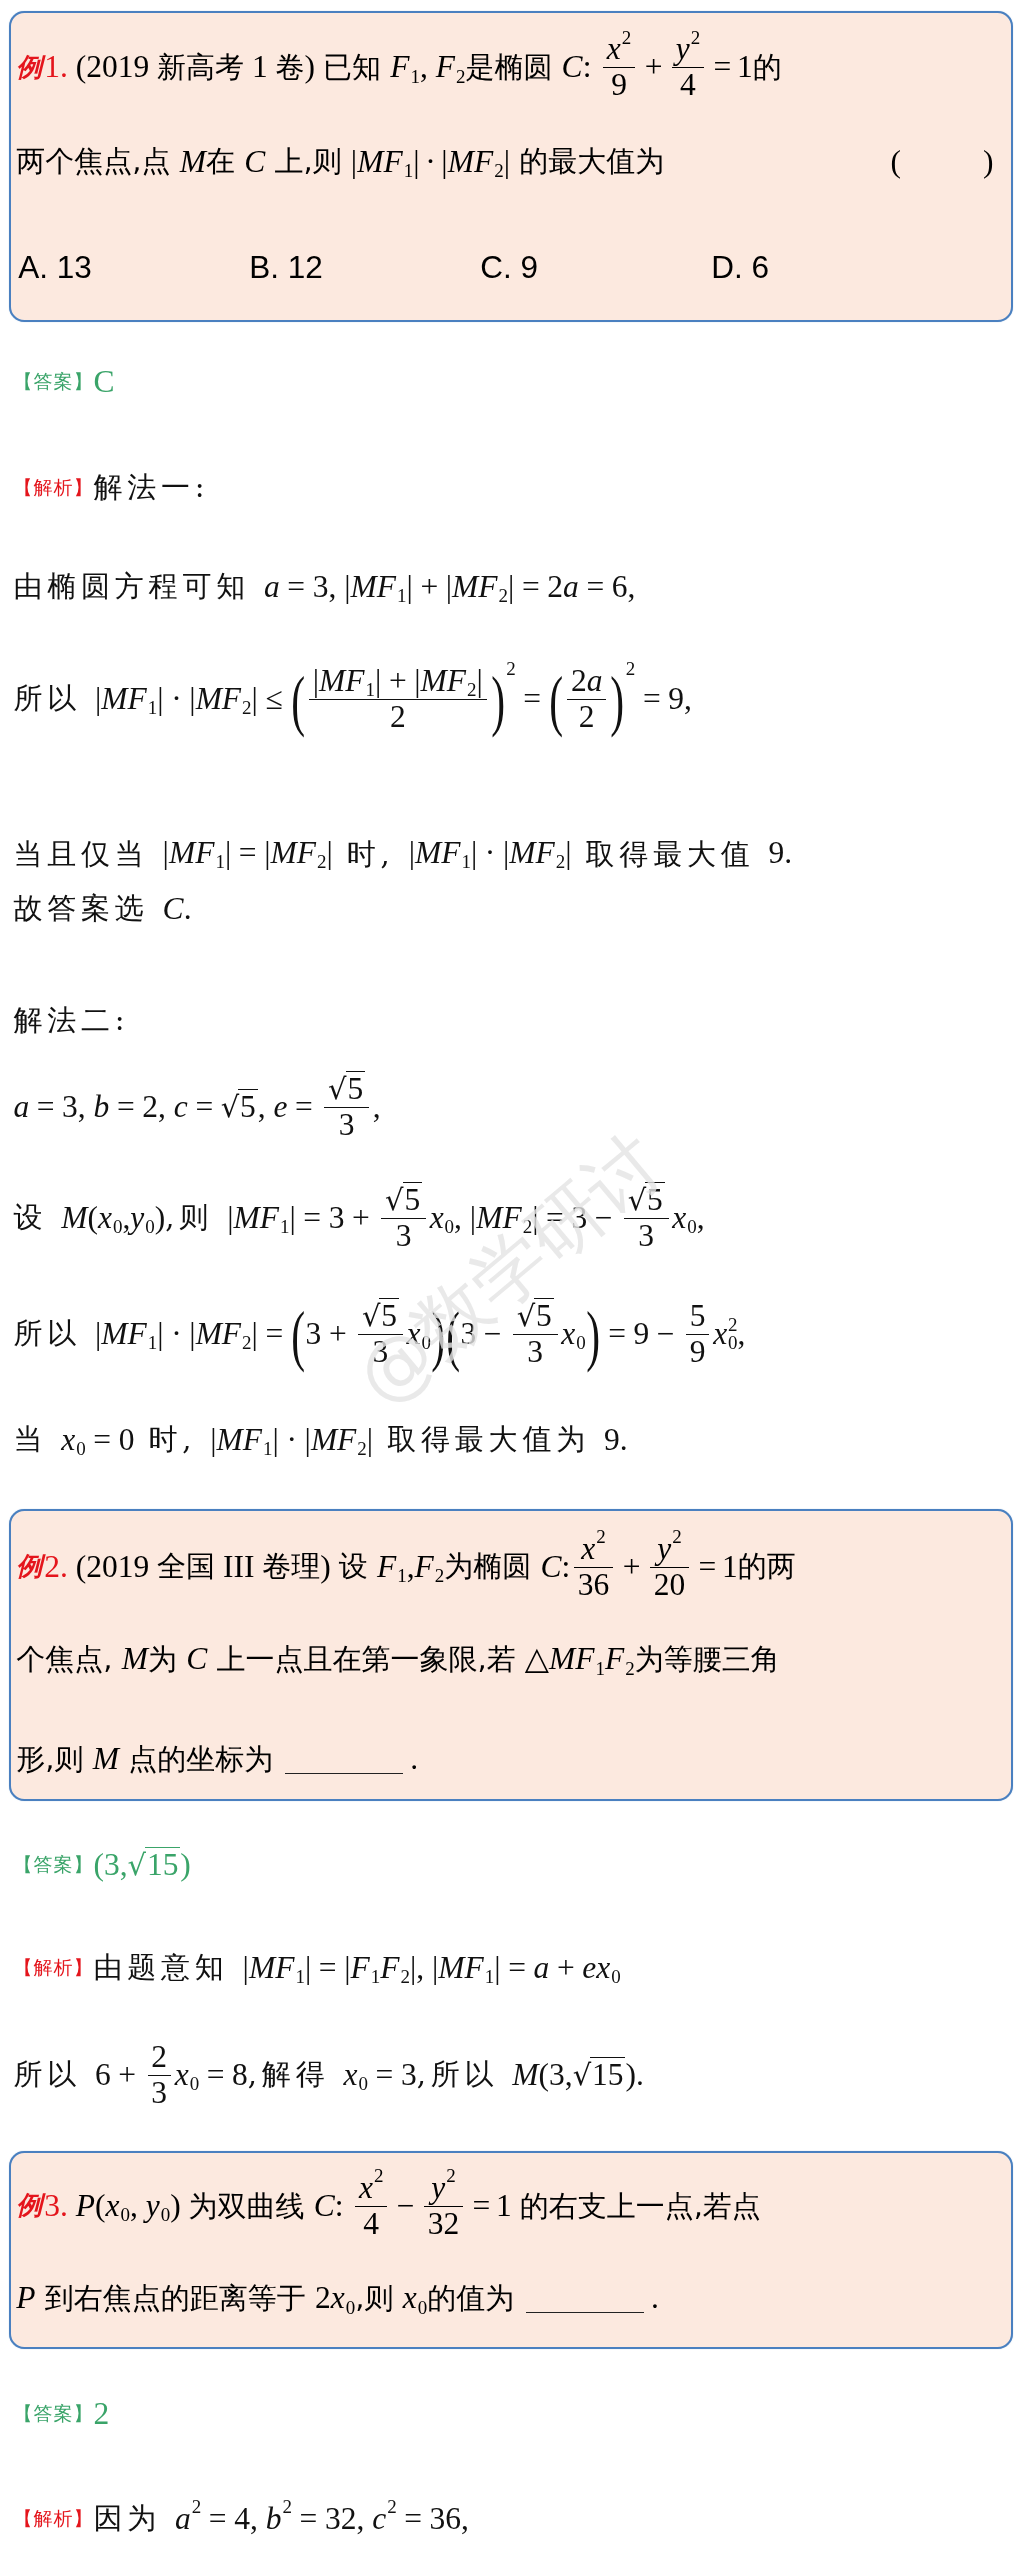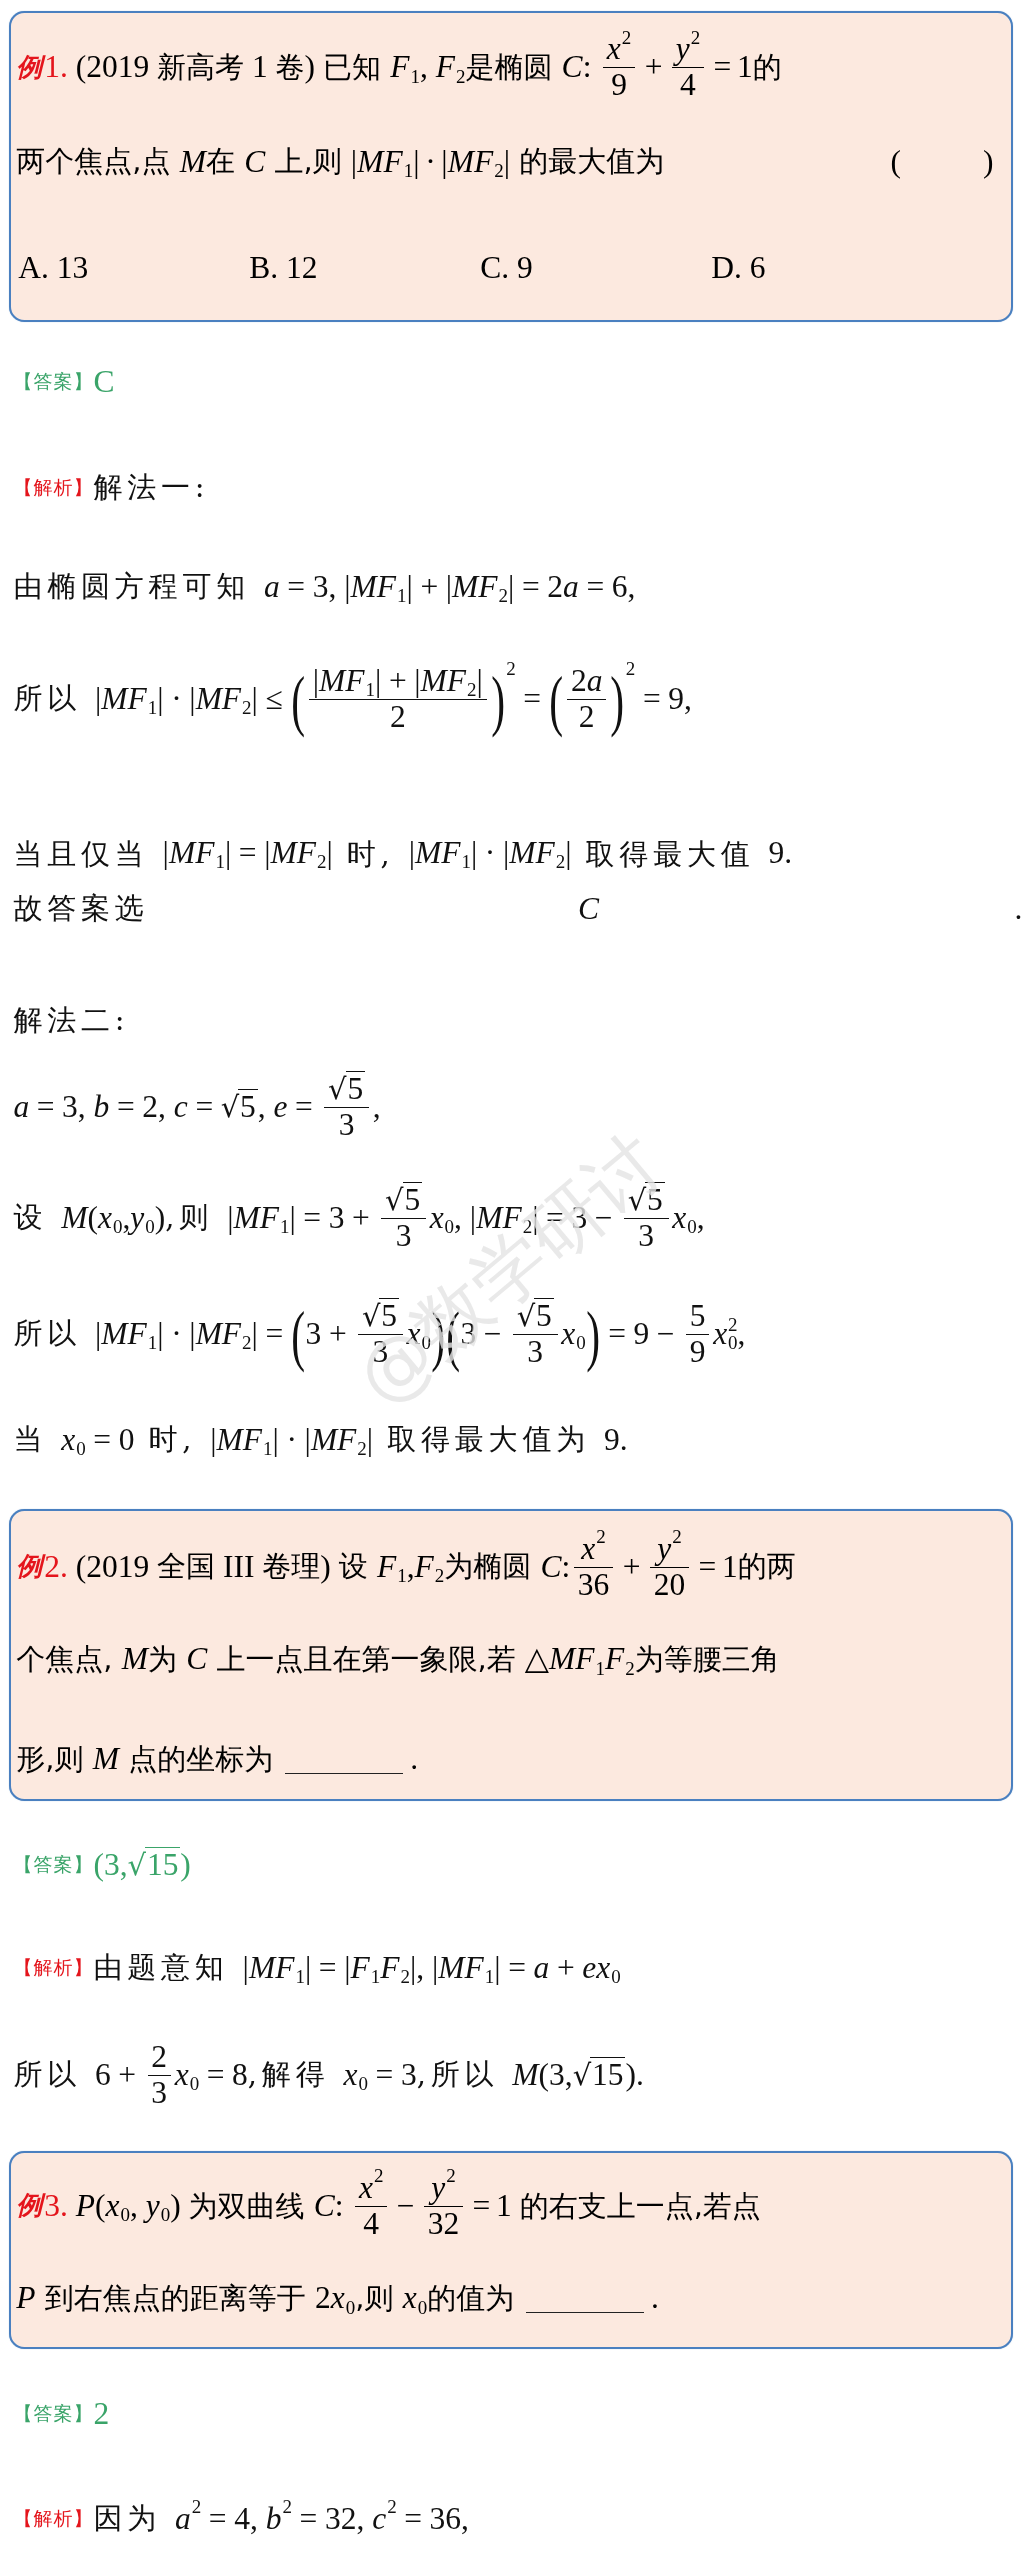"A. 13" .choice { font-family: Liberation Serif, serif -> Liberation Sans, sans-serif }
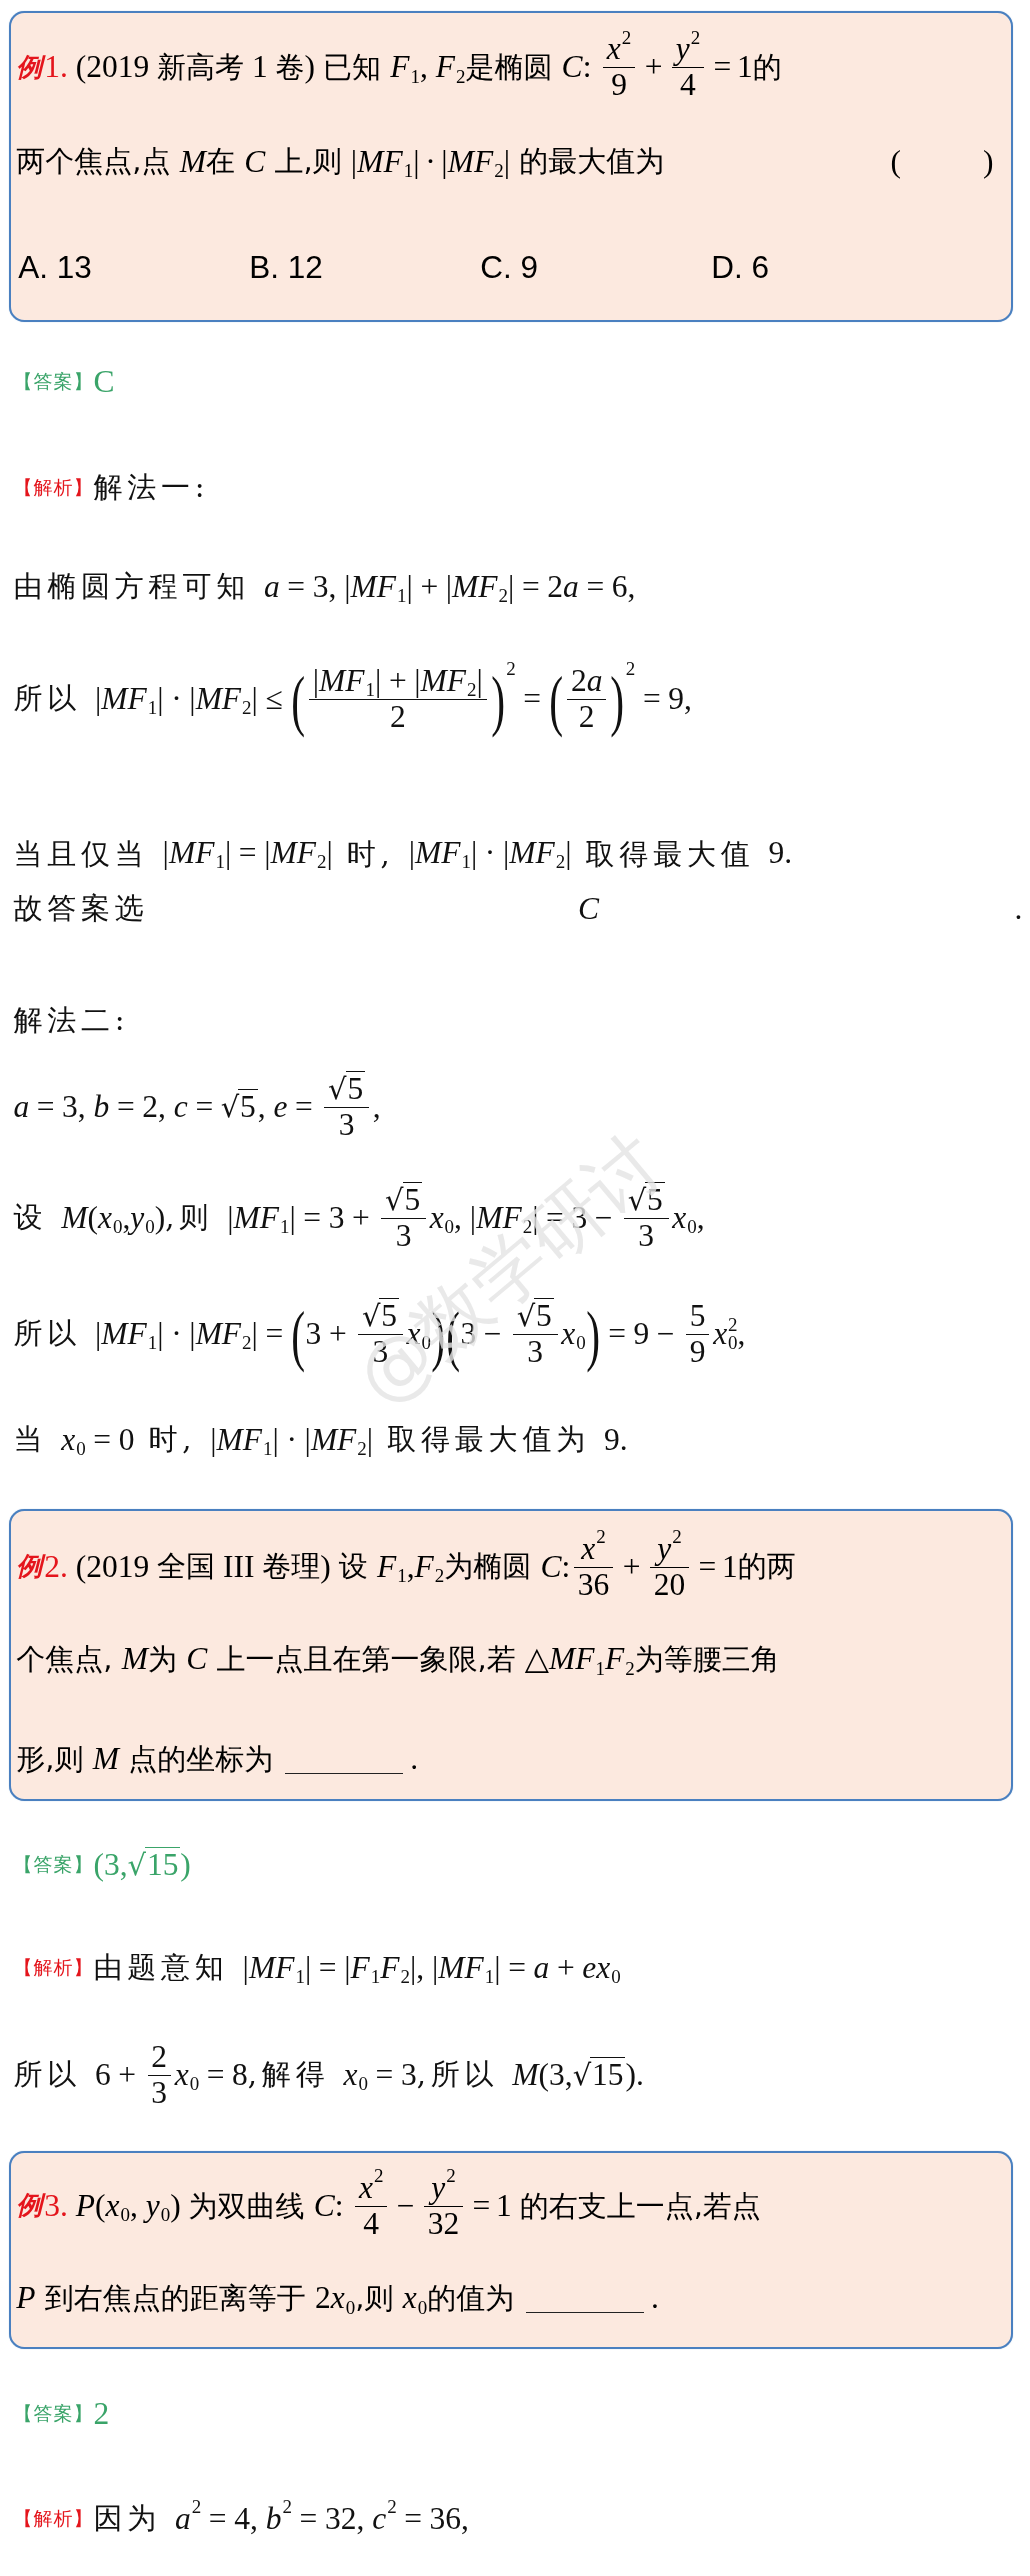"故答案选" div.sline { justify-content: space-between -> none }
